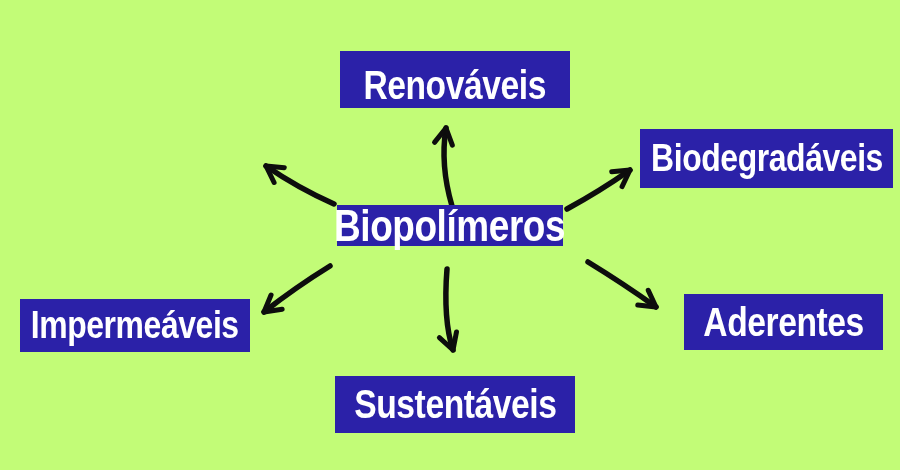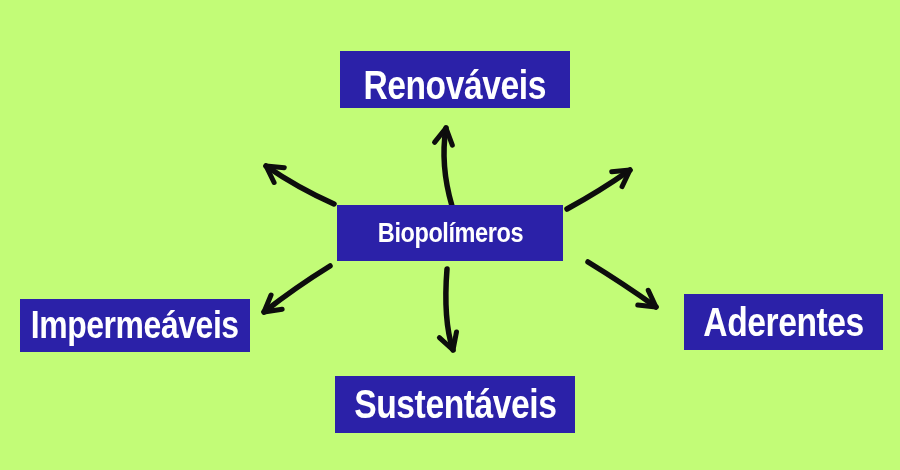"Biodegradáveis" div.node { html: none -> <div> <span>Biodegradáveis</span> </div> }
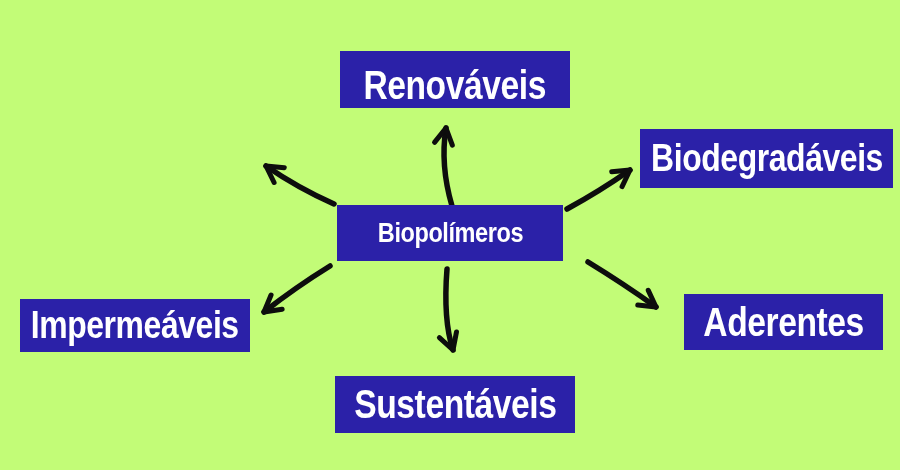"Biopolímeros" #node-center { font-size: 28px -> 44px; height: 56px -> 41px }
